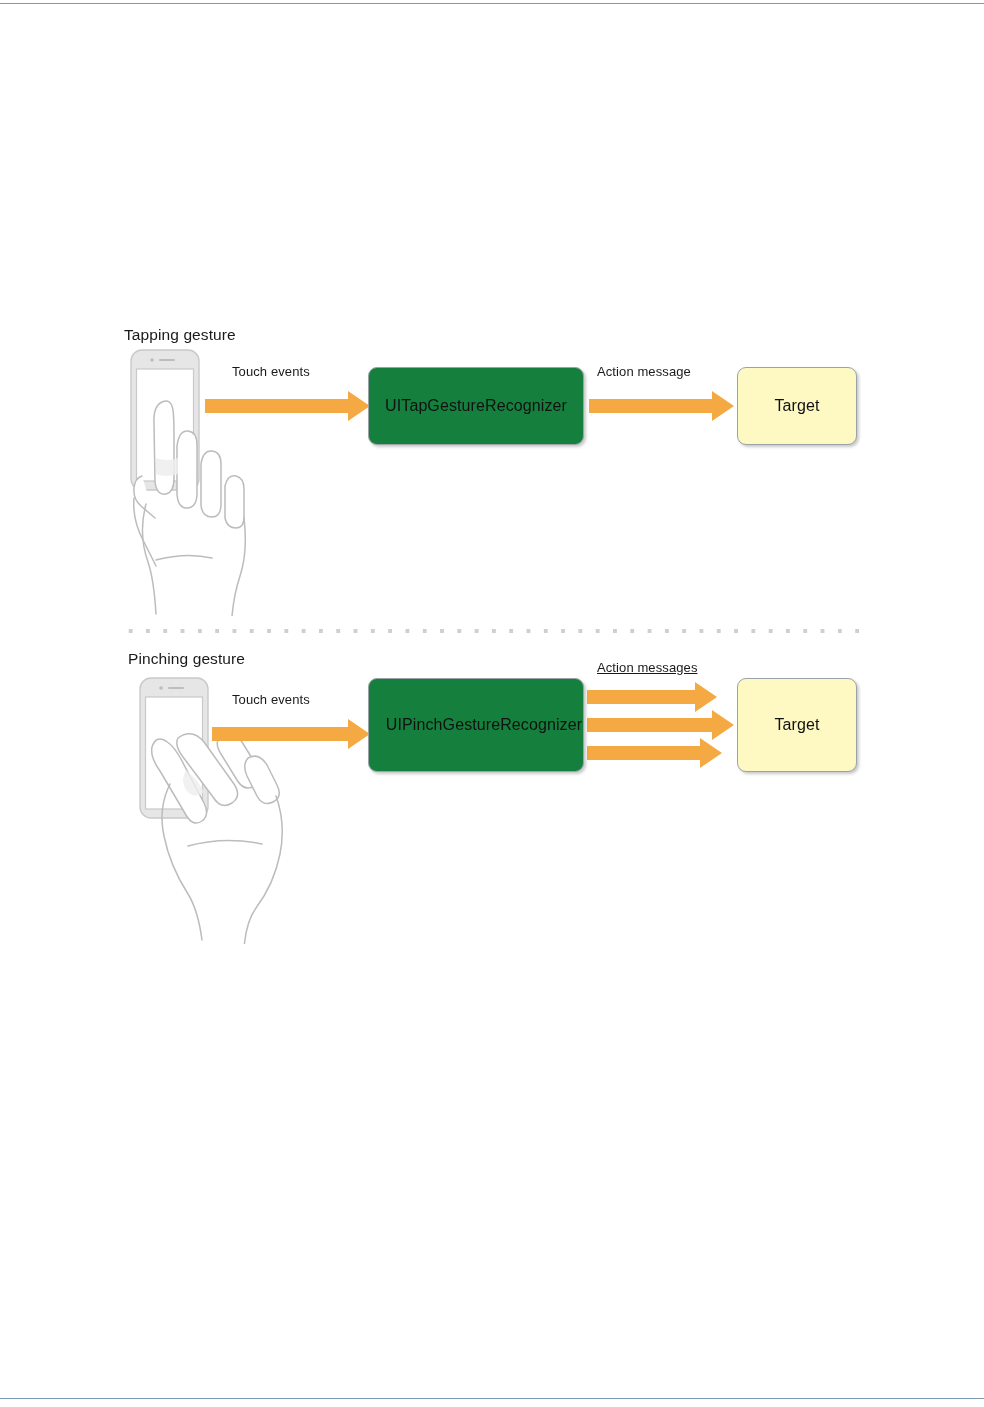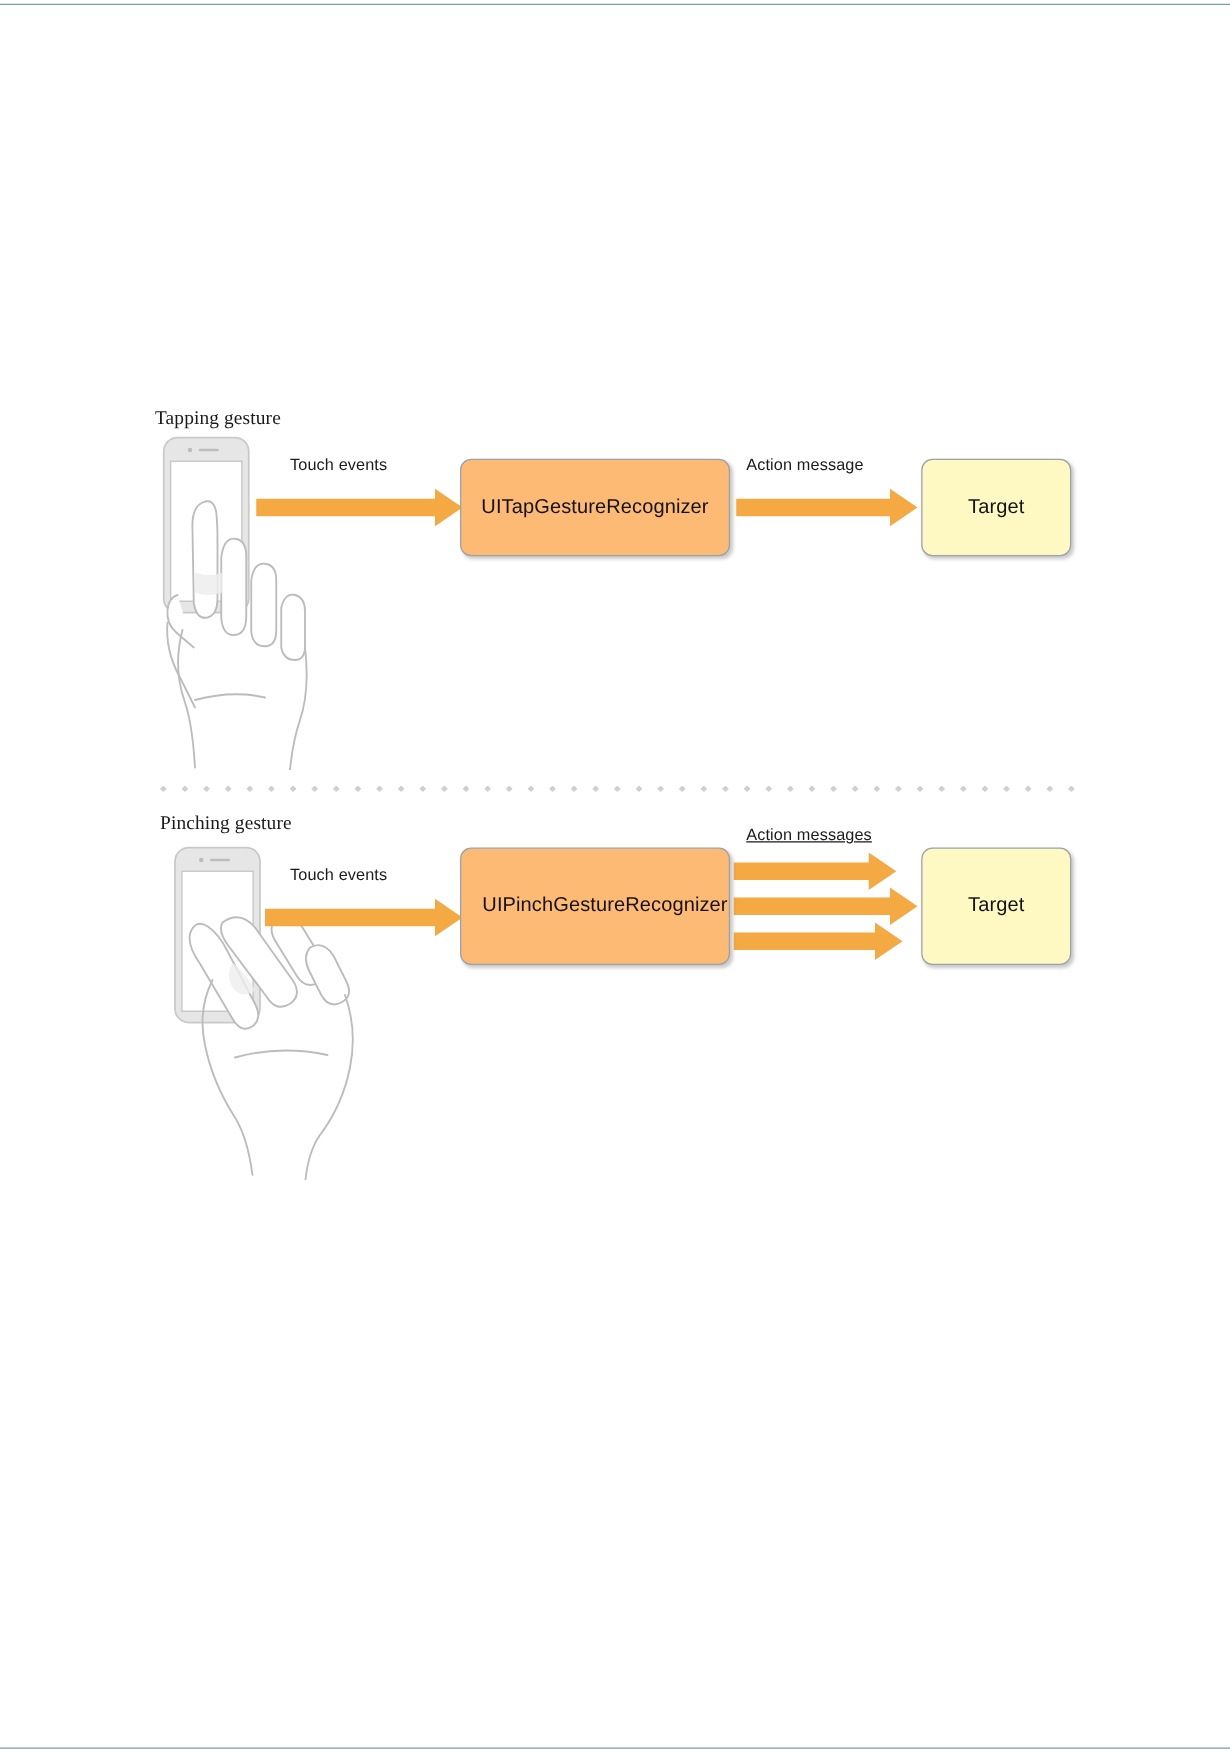"Tapping gesture" .section-label { font-family: Liberation Serif, serif -> none }
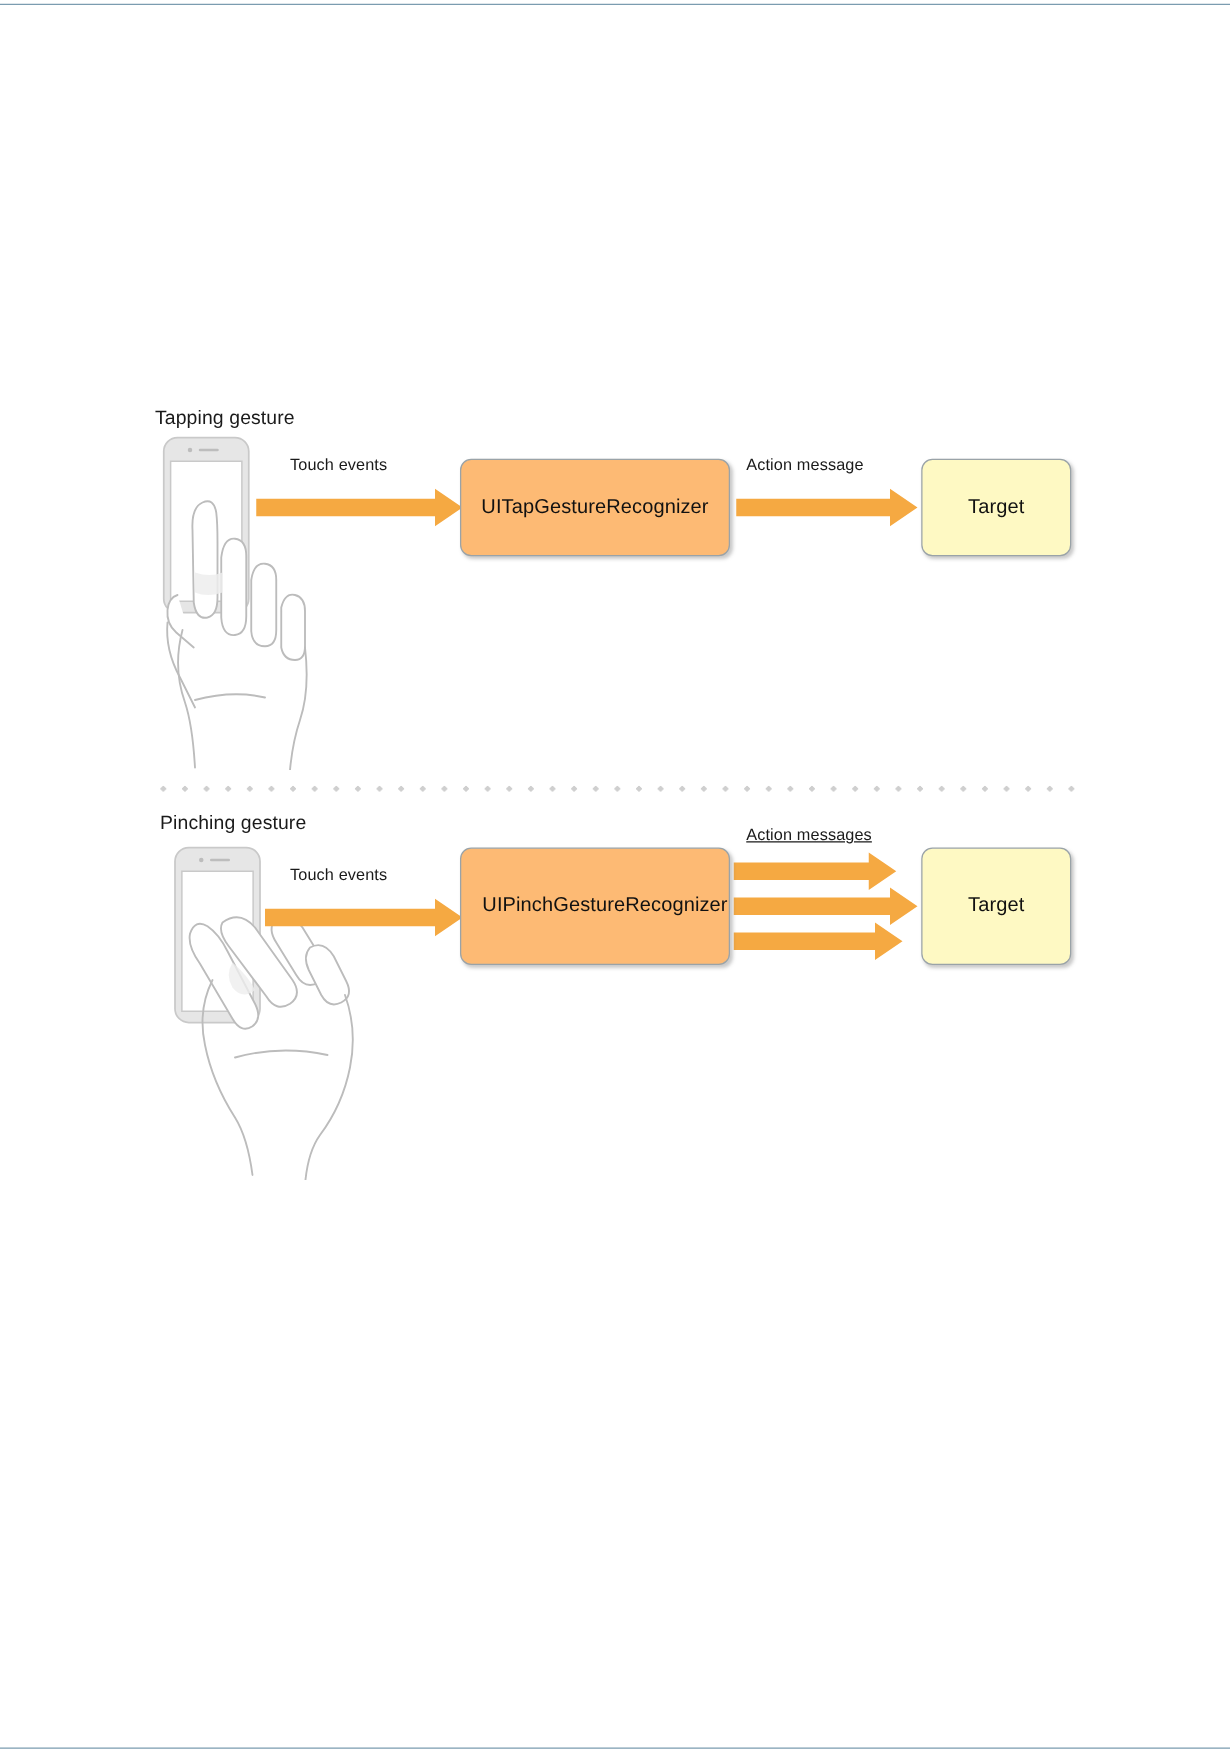"UITapGestureRecognizer" .node-box.recognizer { background: #fdba74 -> #15803d }
